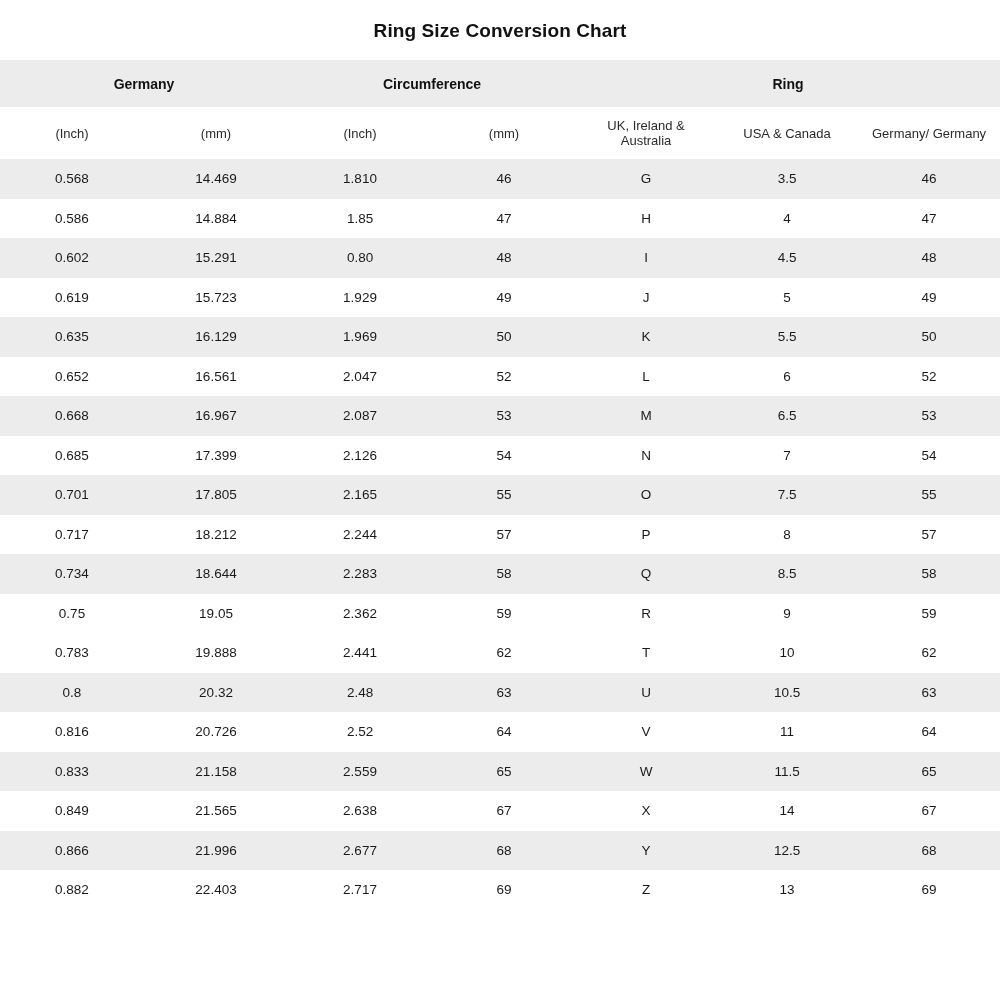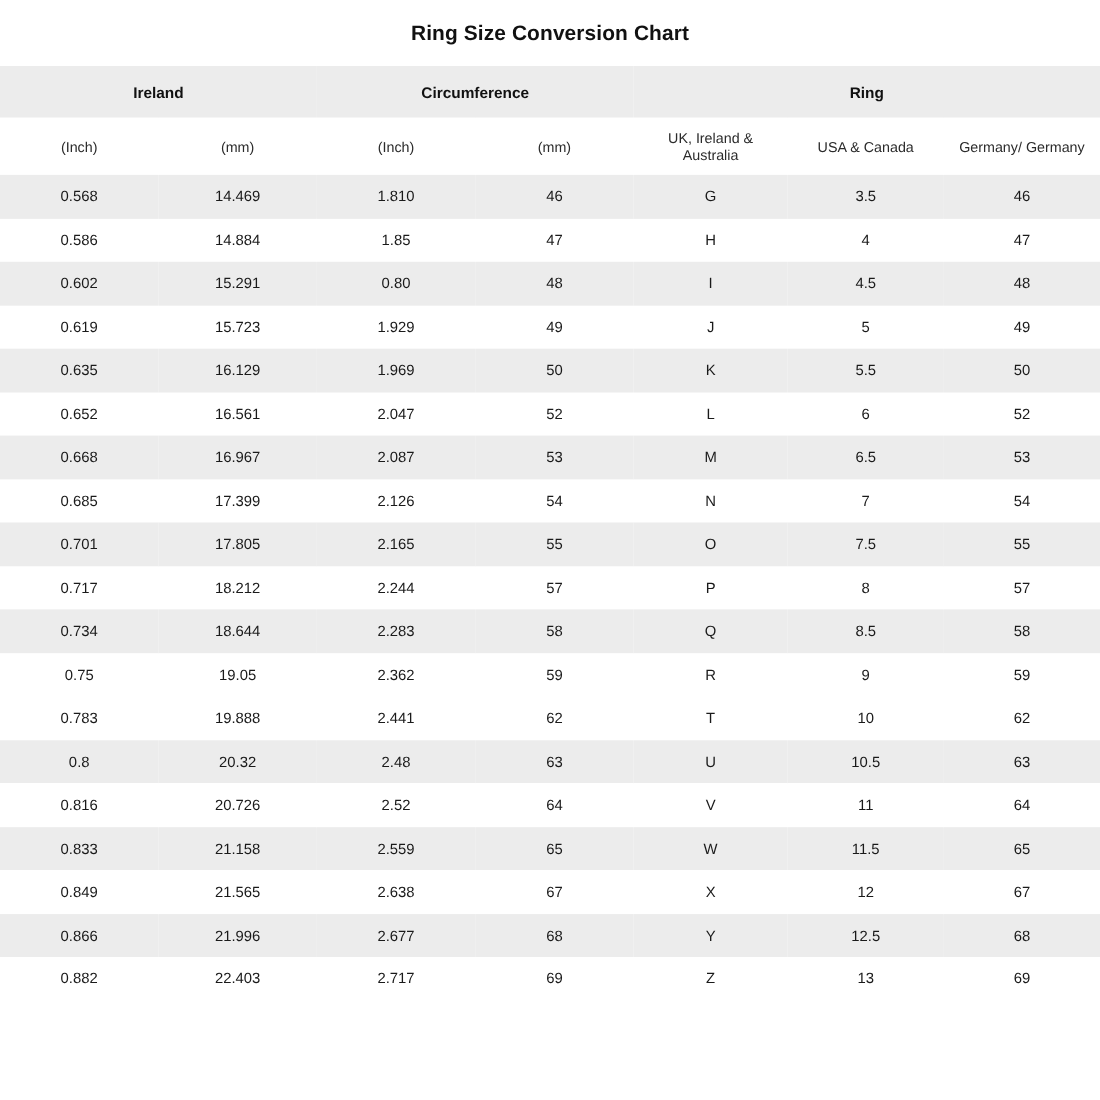"Ireland" th { text: Ireland -> Germany }
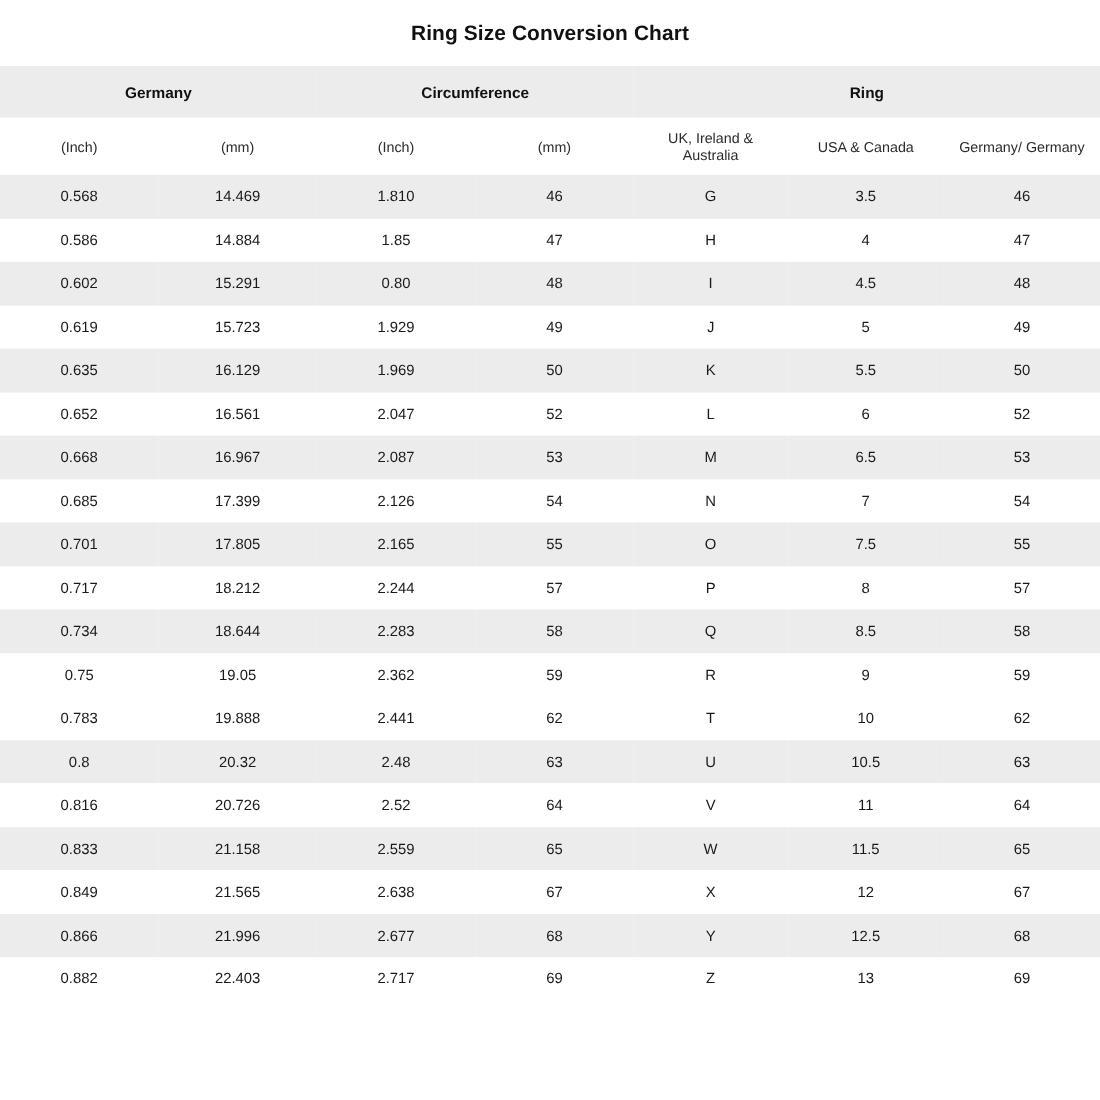"12" td { text: 12 -> 14 }
